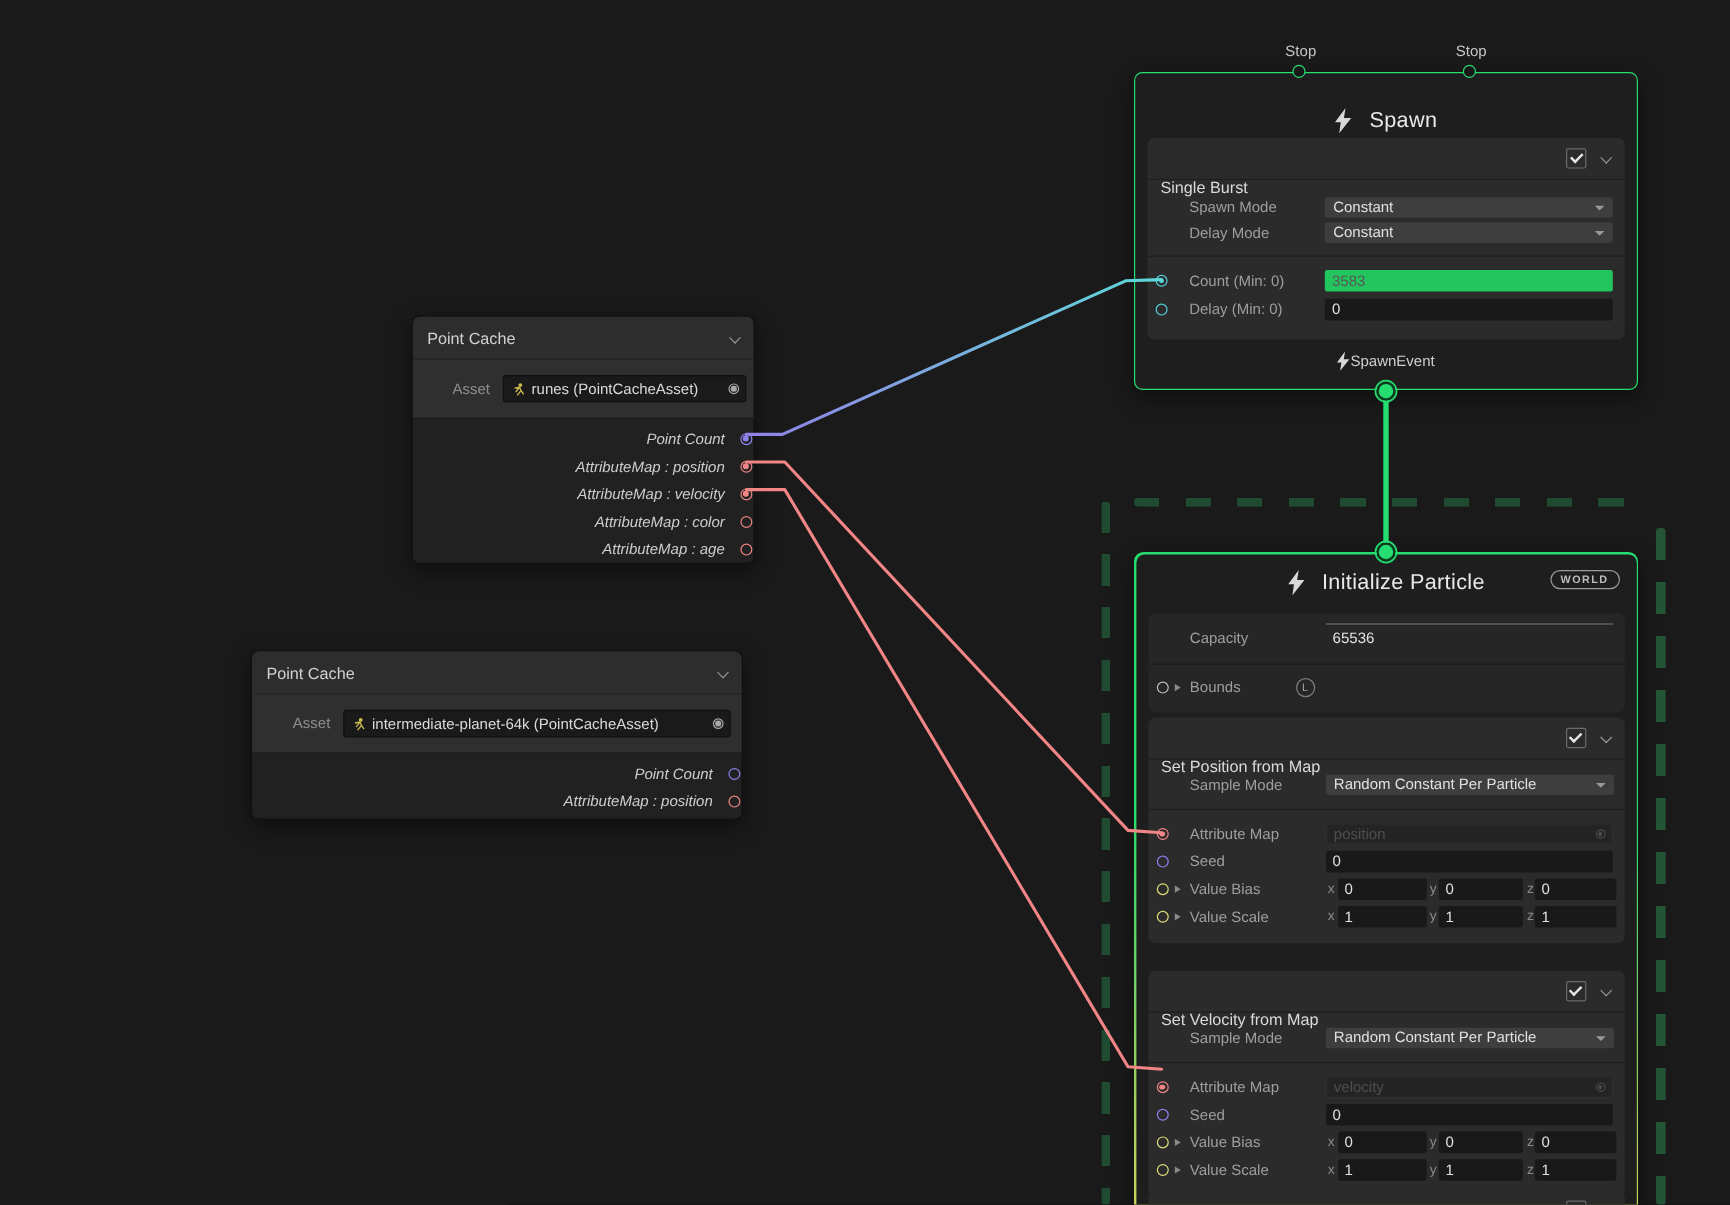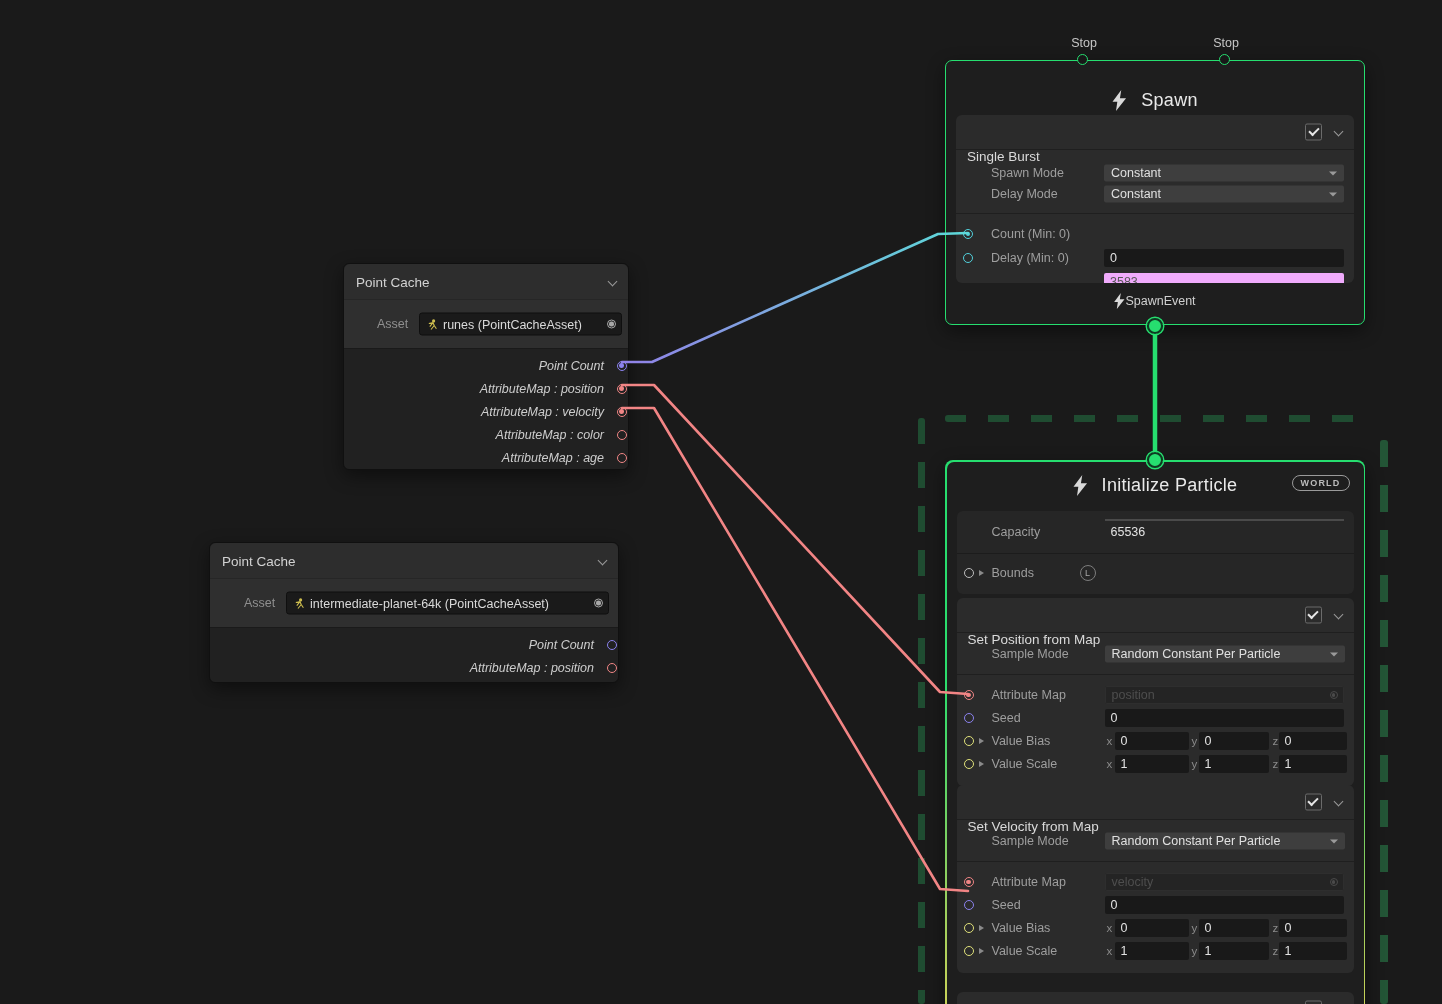"3583" .nf.disabled { background: #f0abfc -> #22c55e; margin-top: 48px -> none }
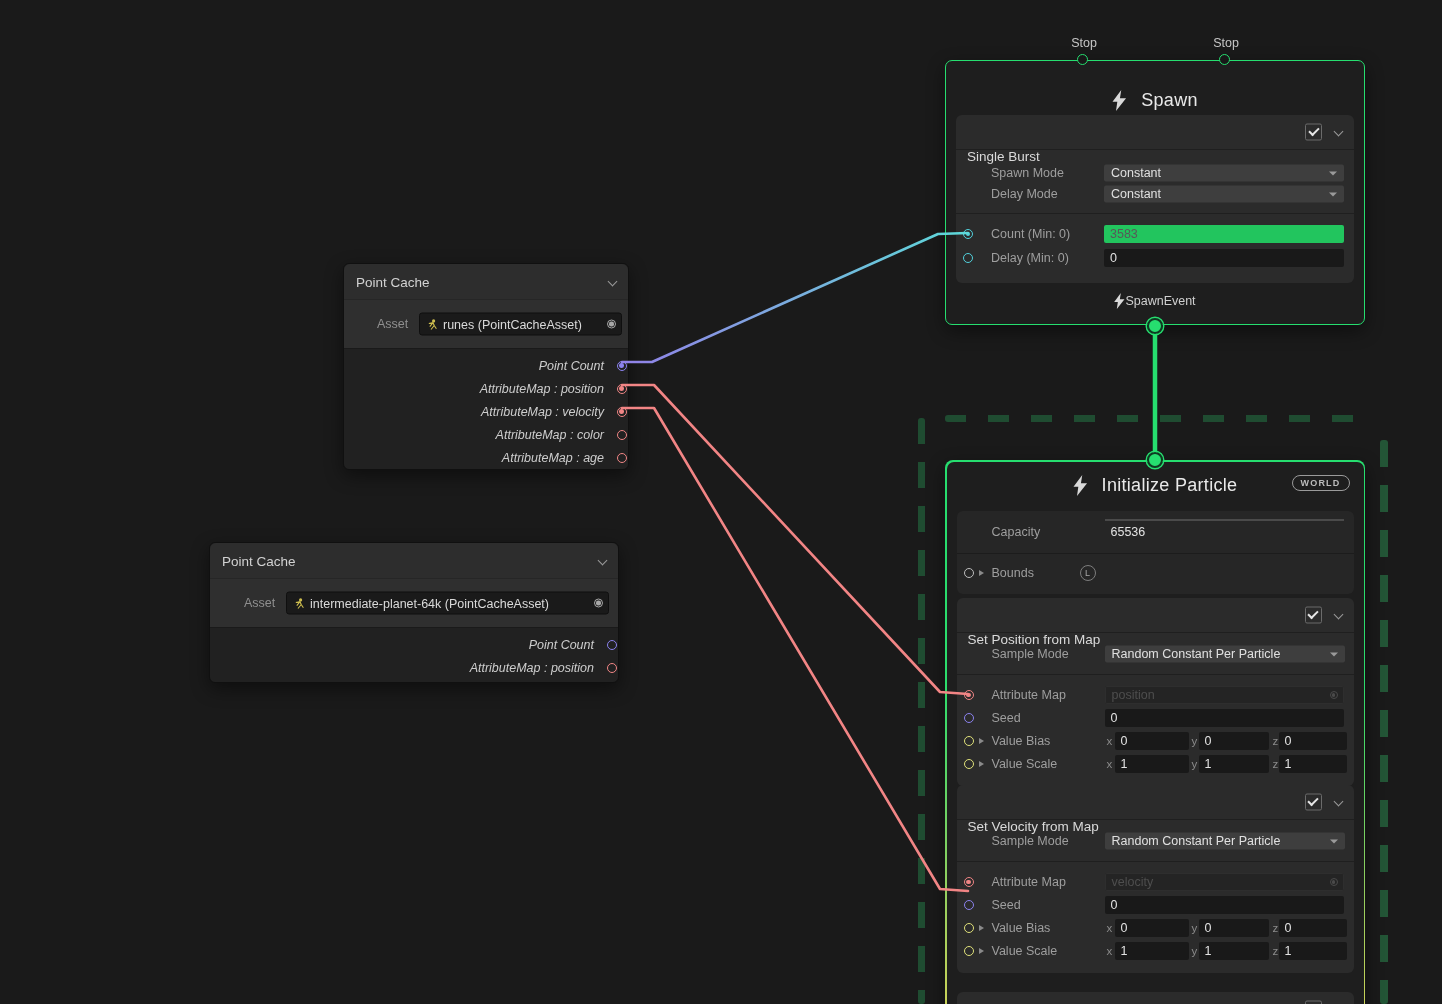"Set Velocity from Map" div.vblock { top: 323px -> 347px }
